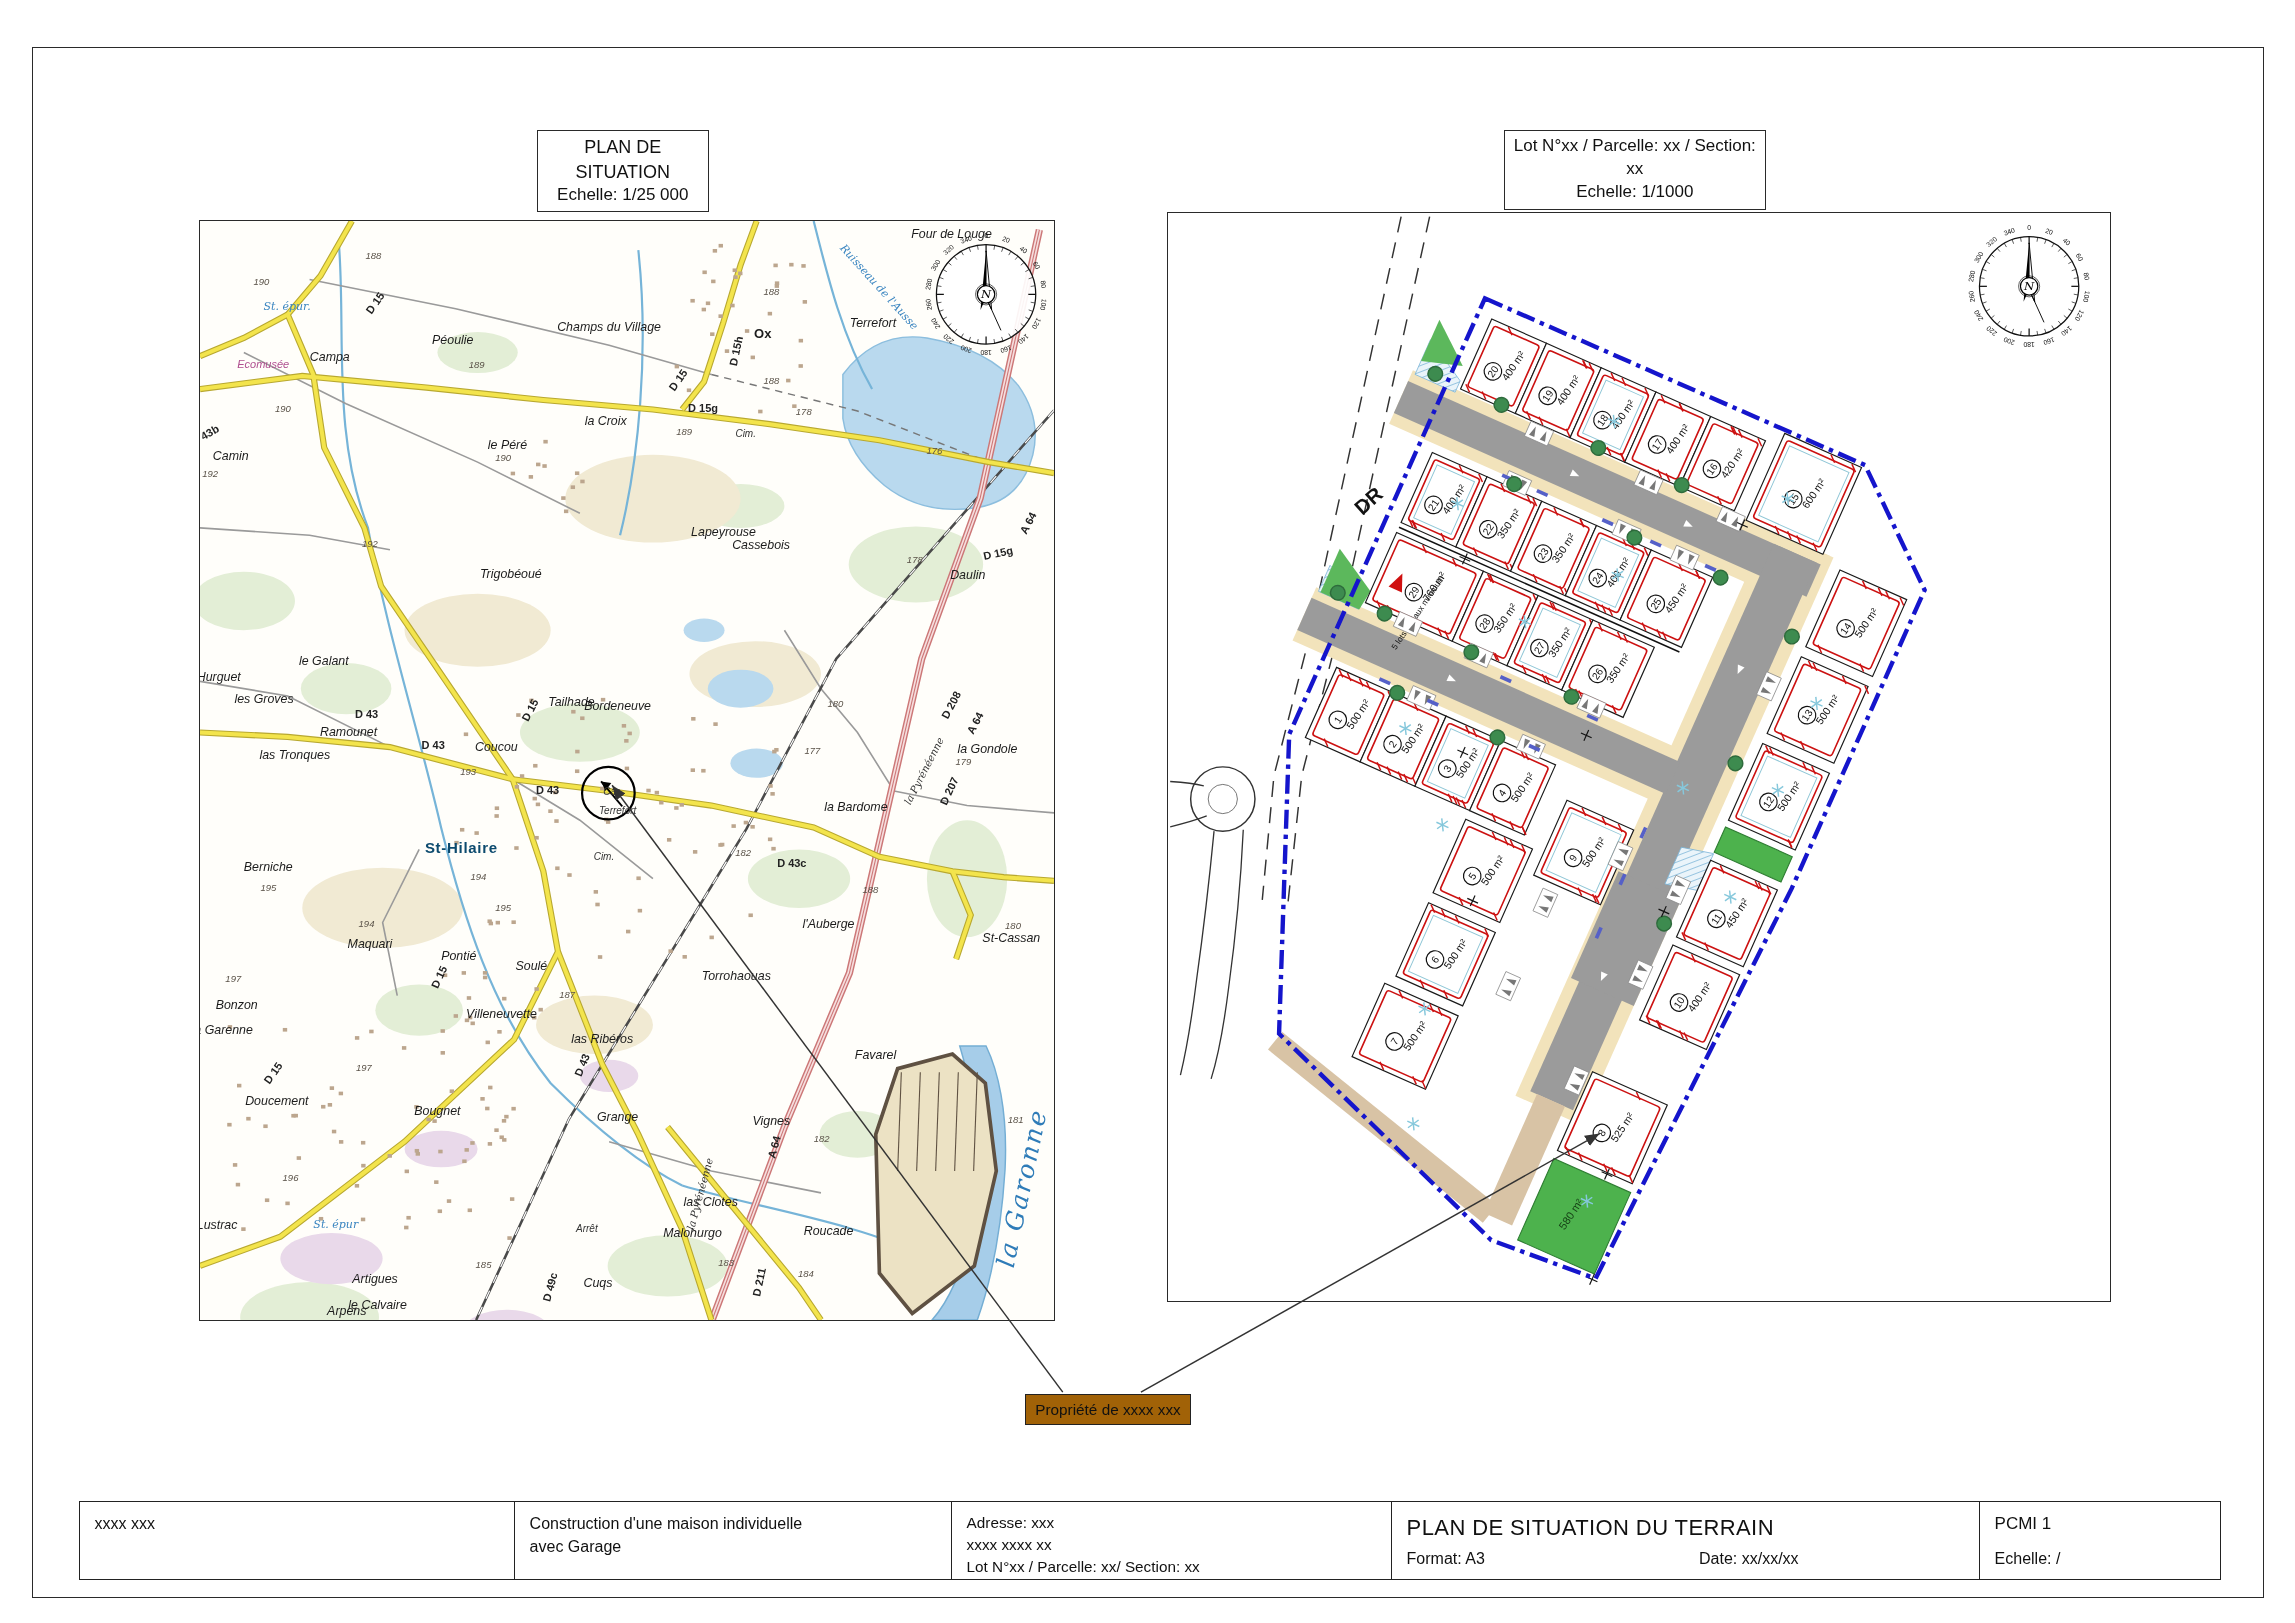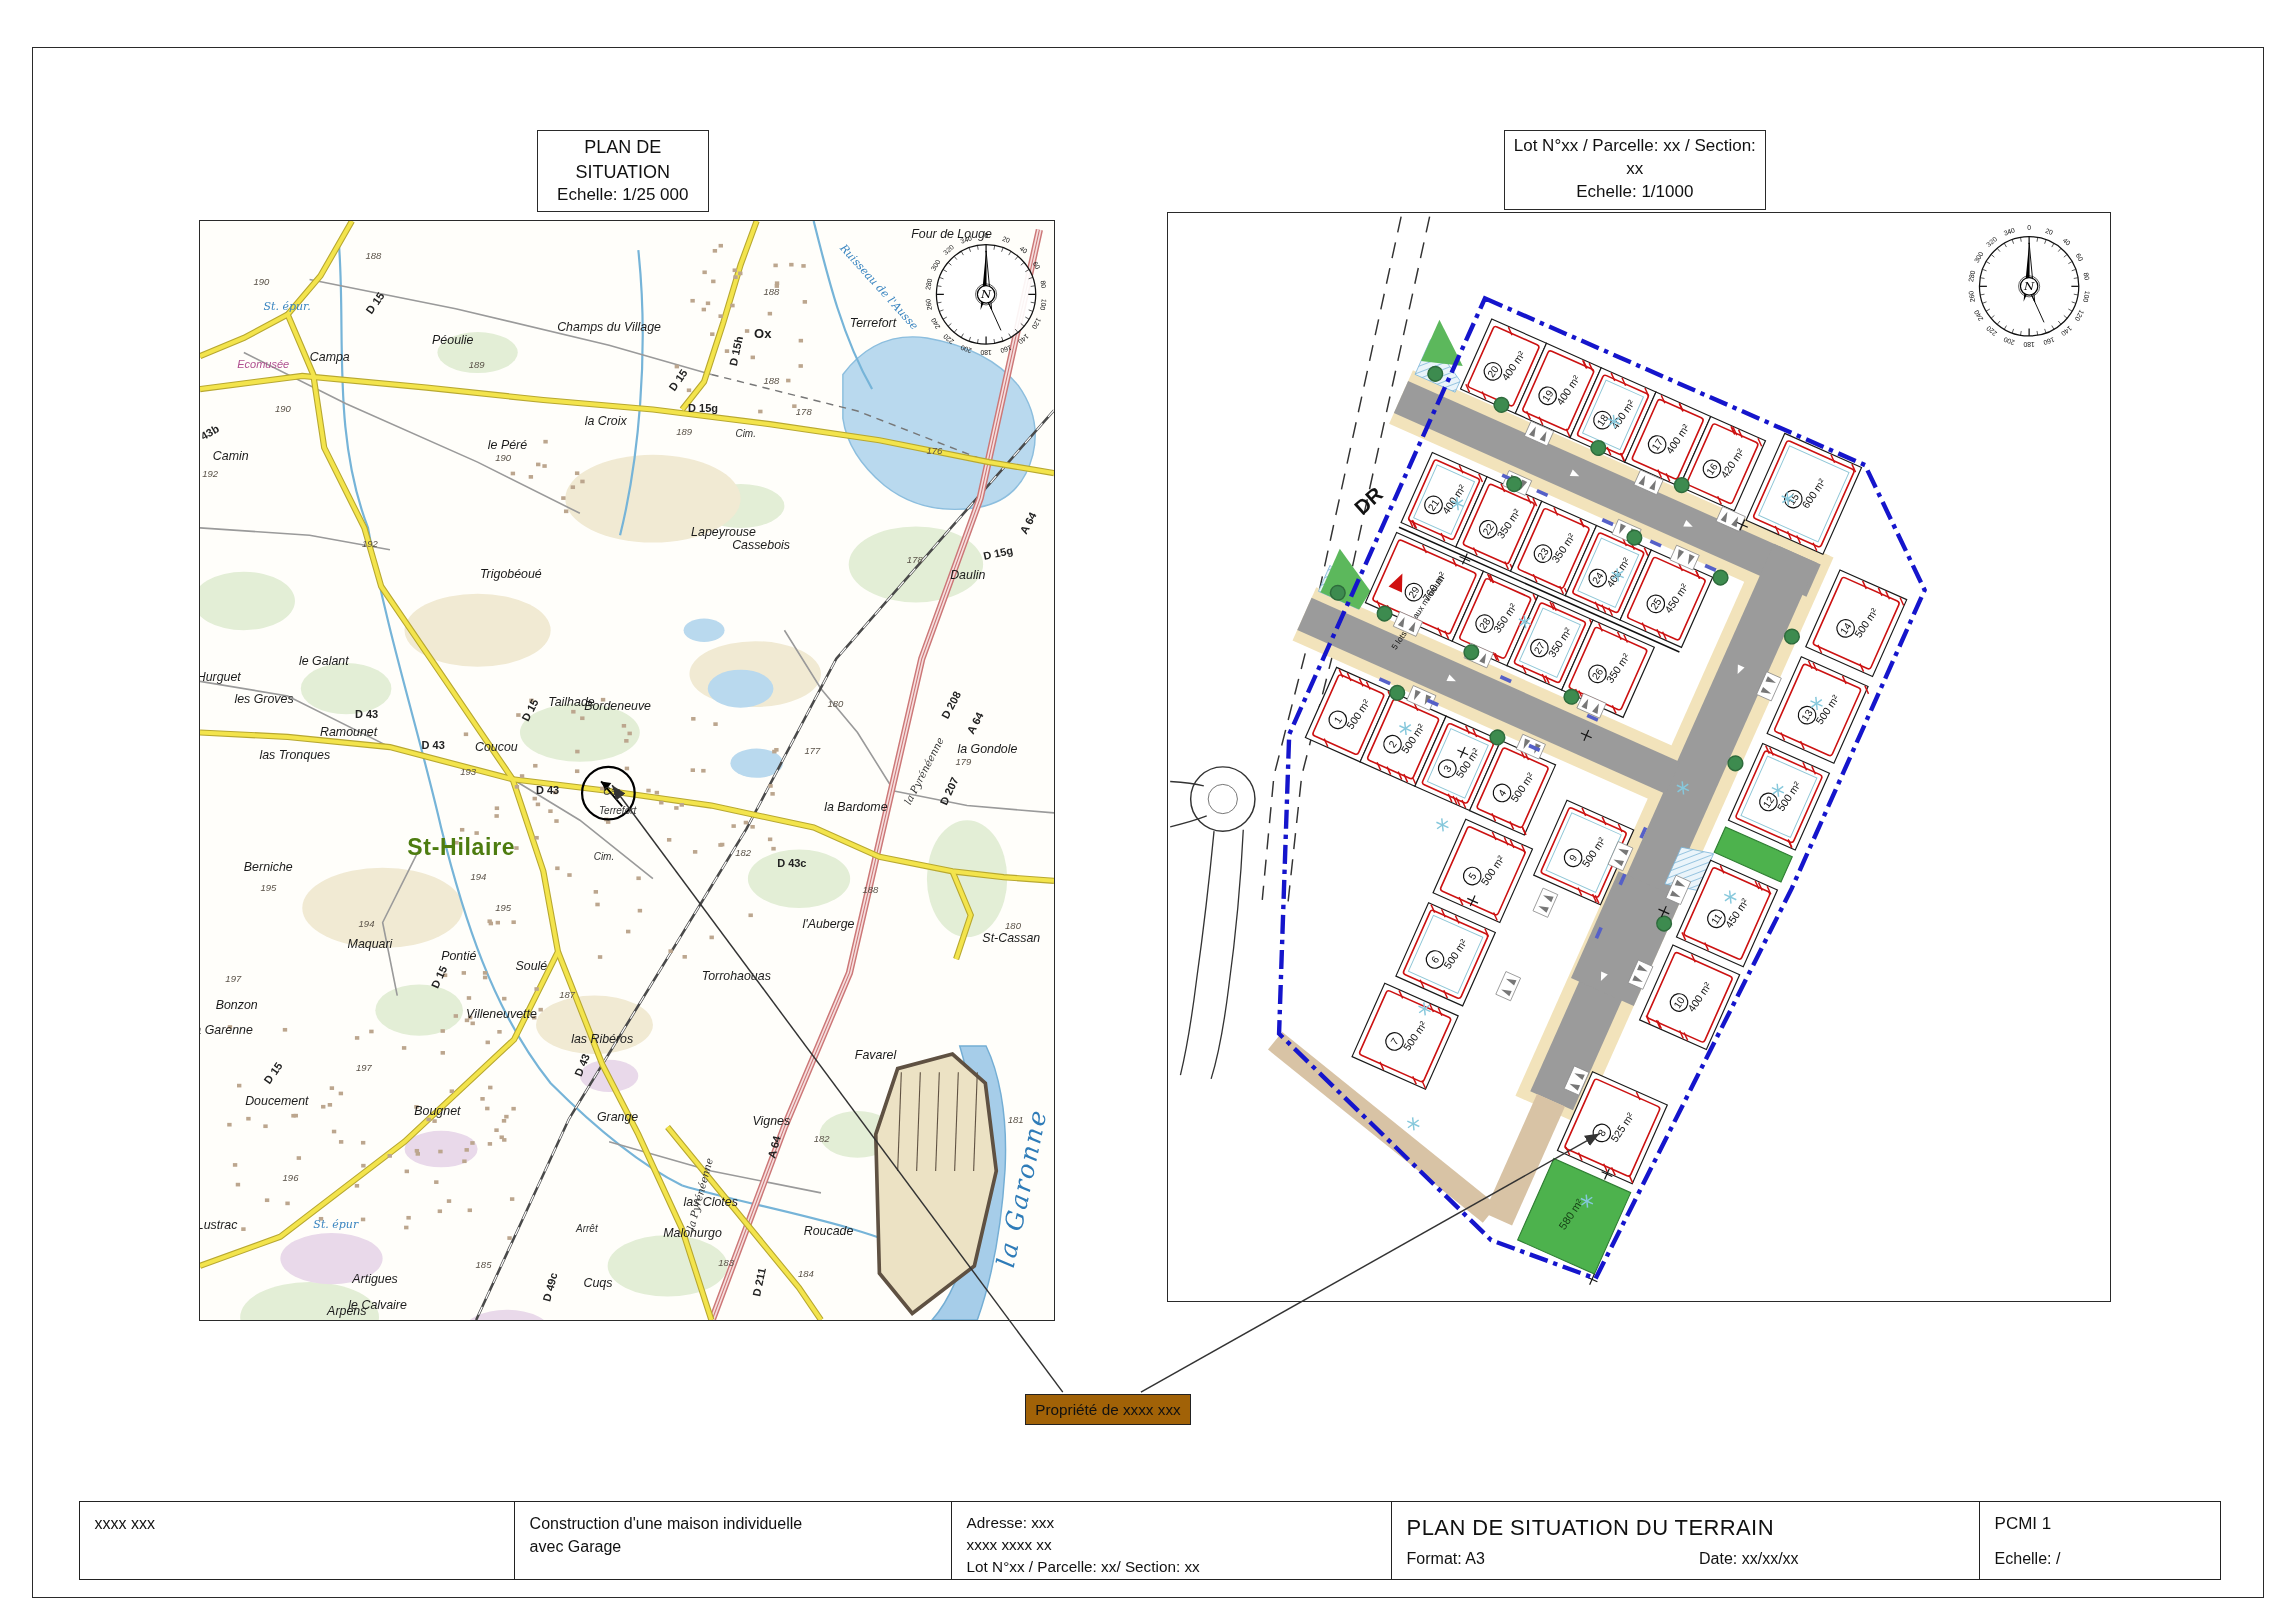"St-Hilaire" .tw { color: #4d7c0f -> #0c4a6e; font-size: 23px -> 15px }
